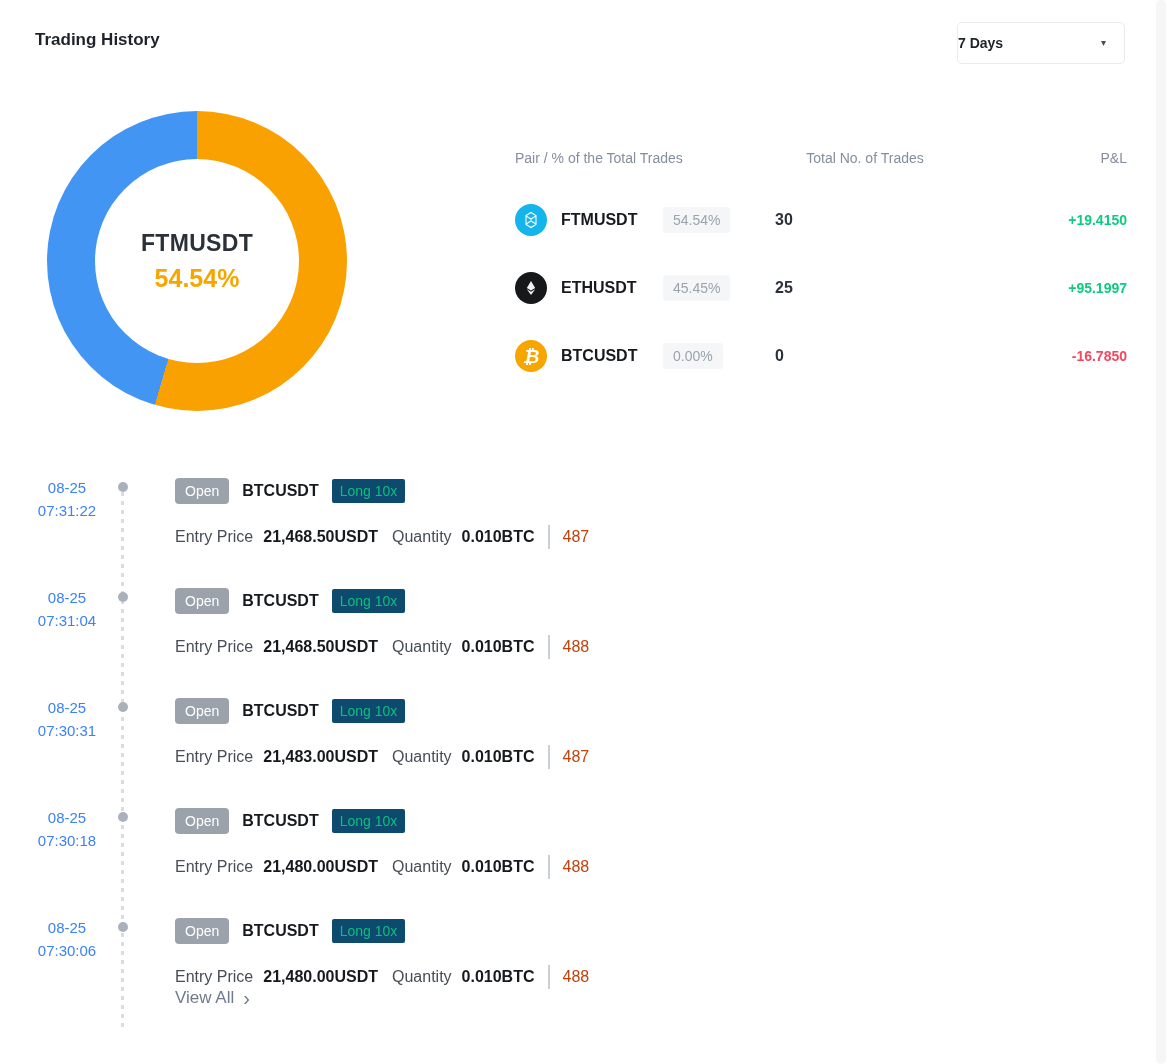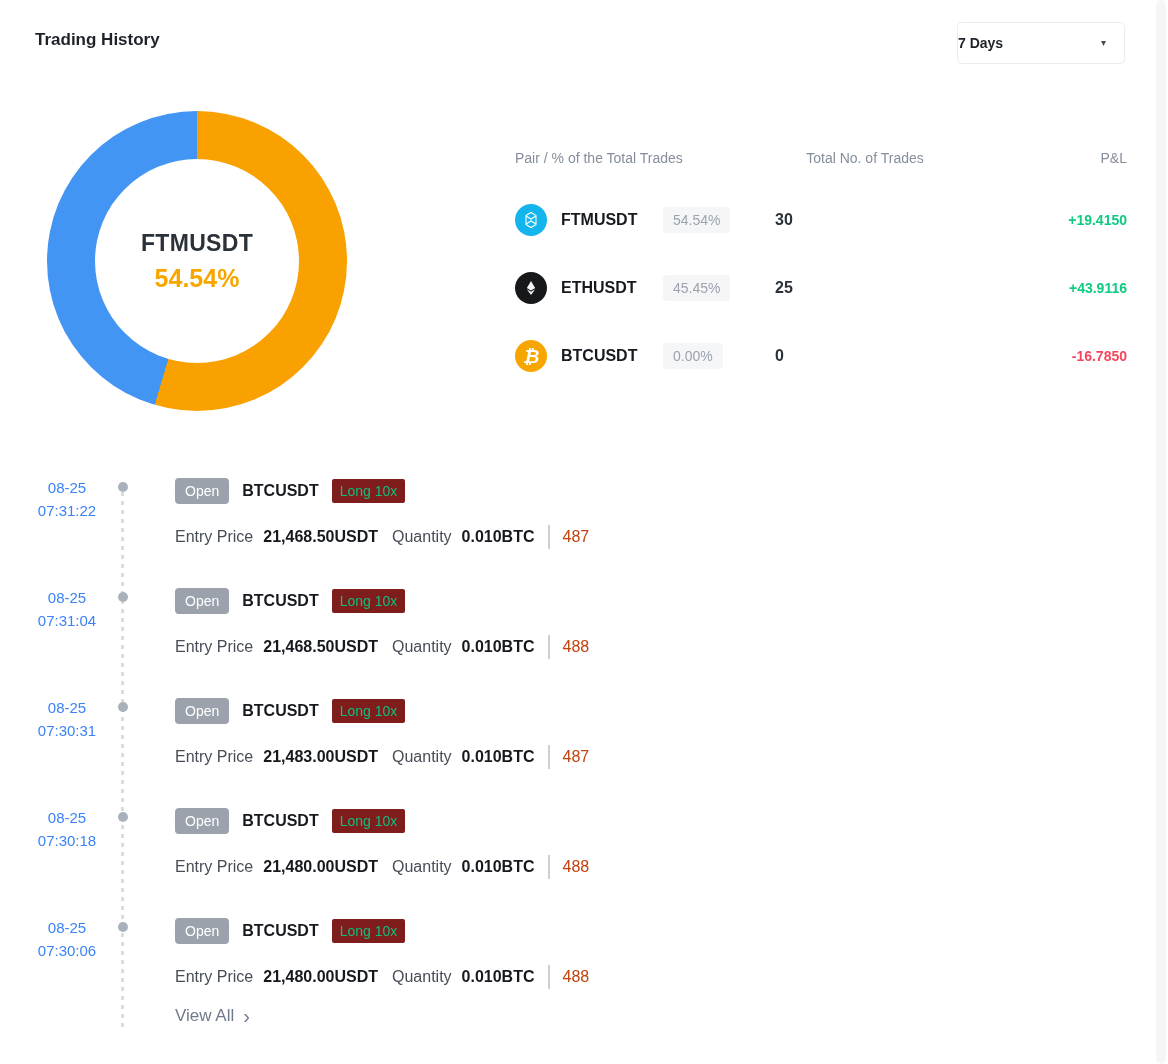"+43.9116" div.pnl-cell { text: +43.9116 -> +95.1997 }
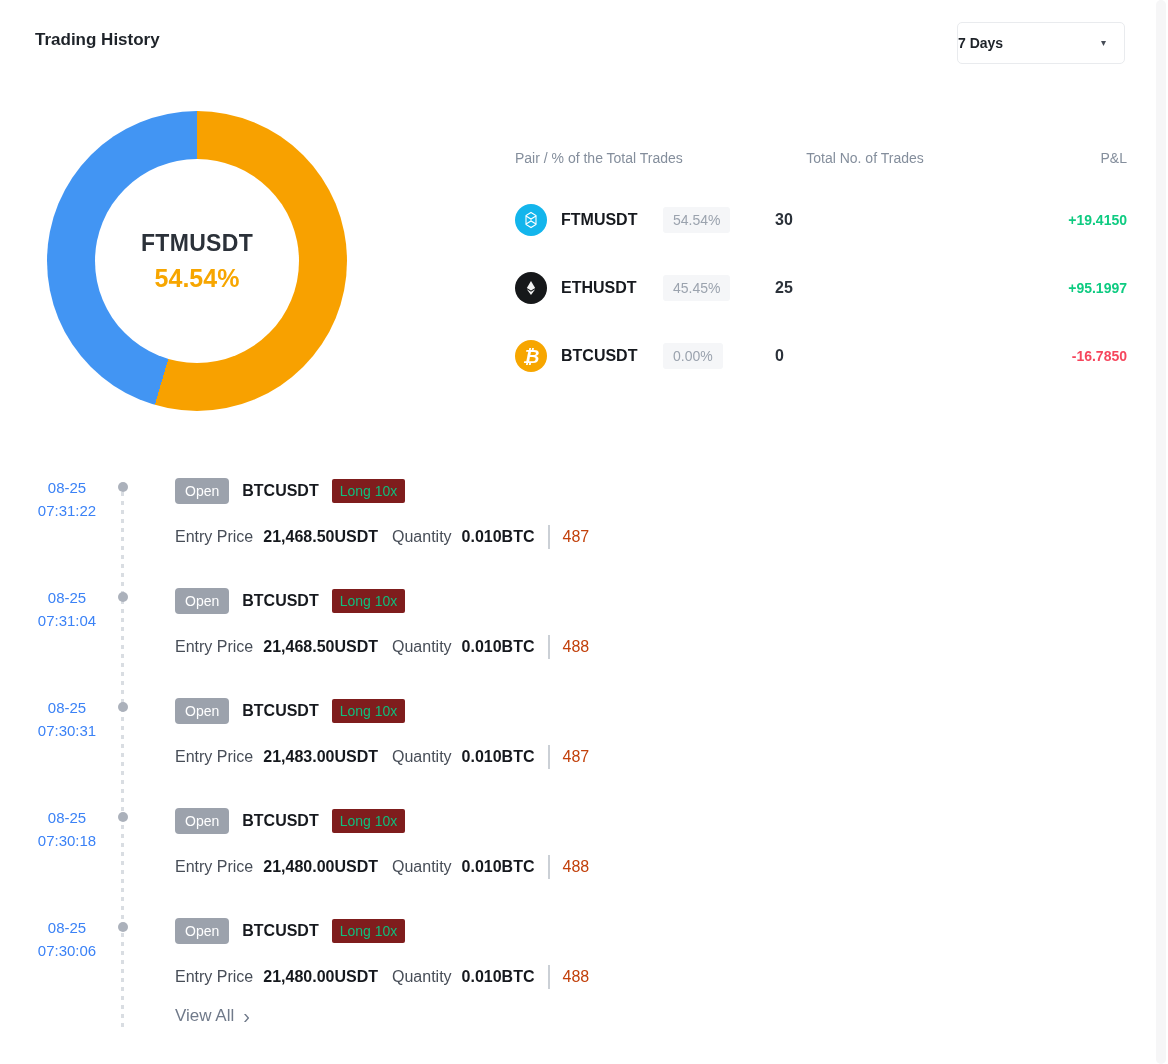"Long 10x" .badge-long { background: #7f1d1d -> #0c4a6e }
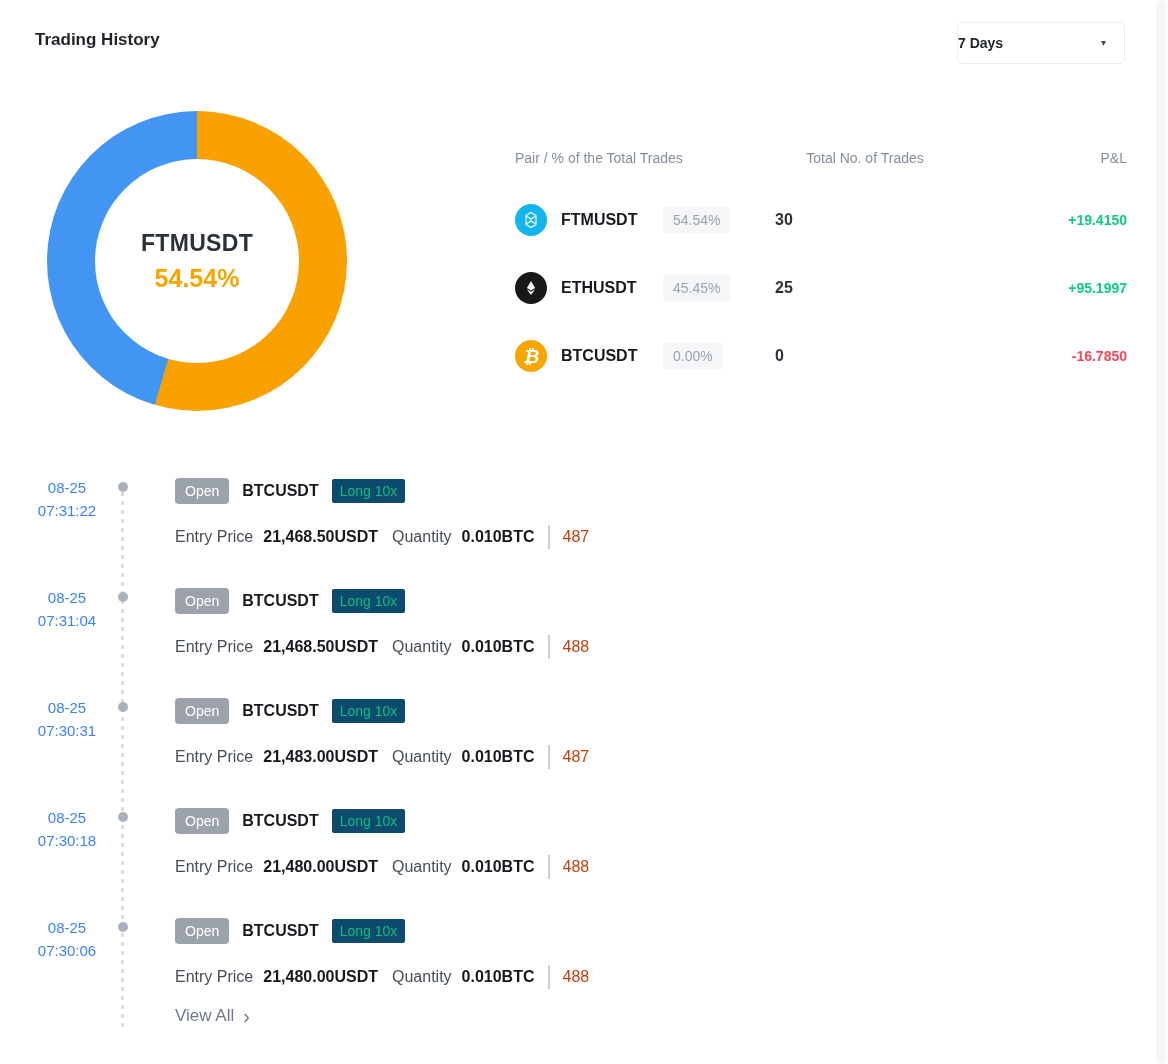"View All" .view-all { top: 534px -> 516px }
